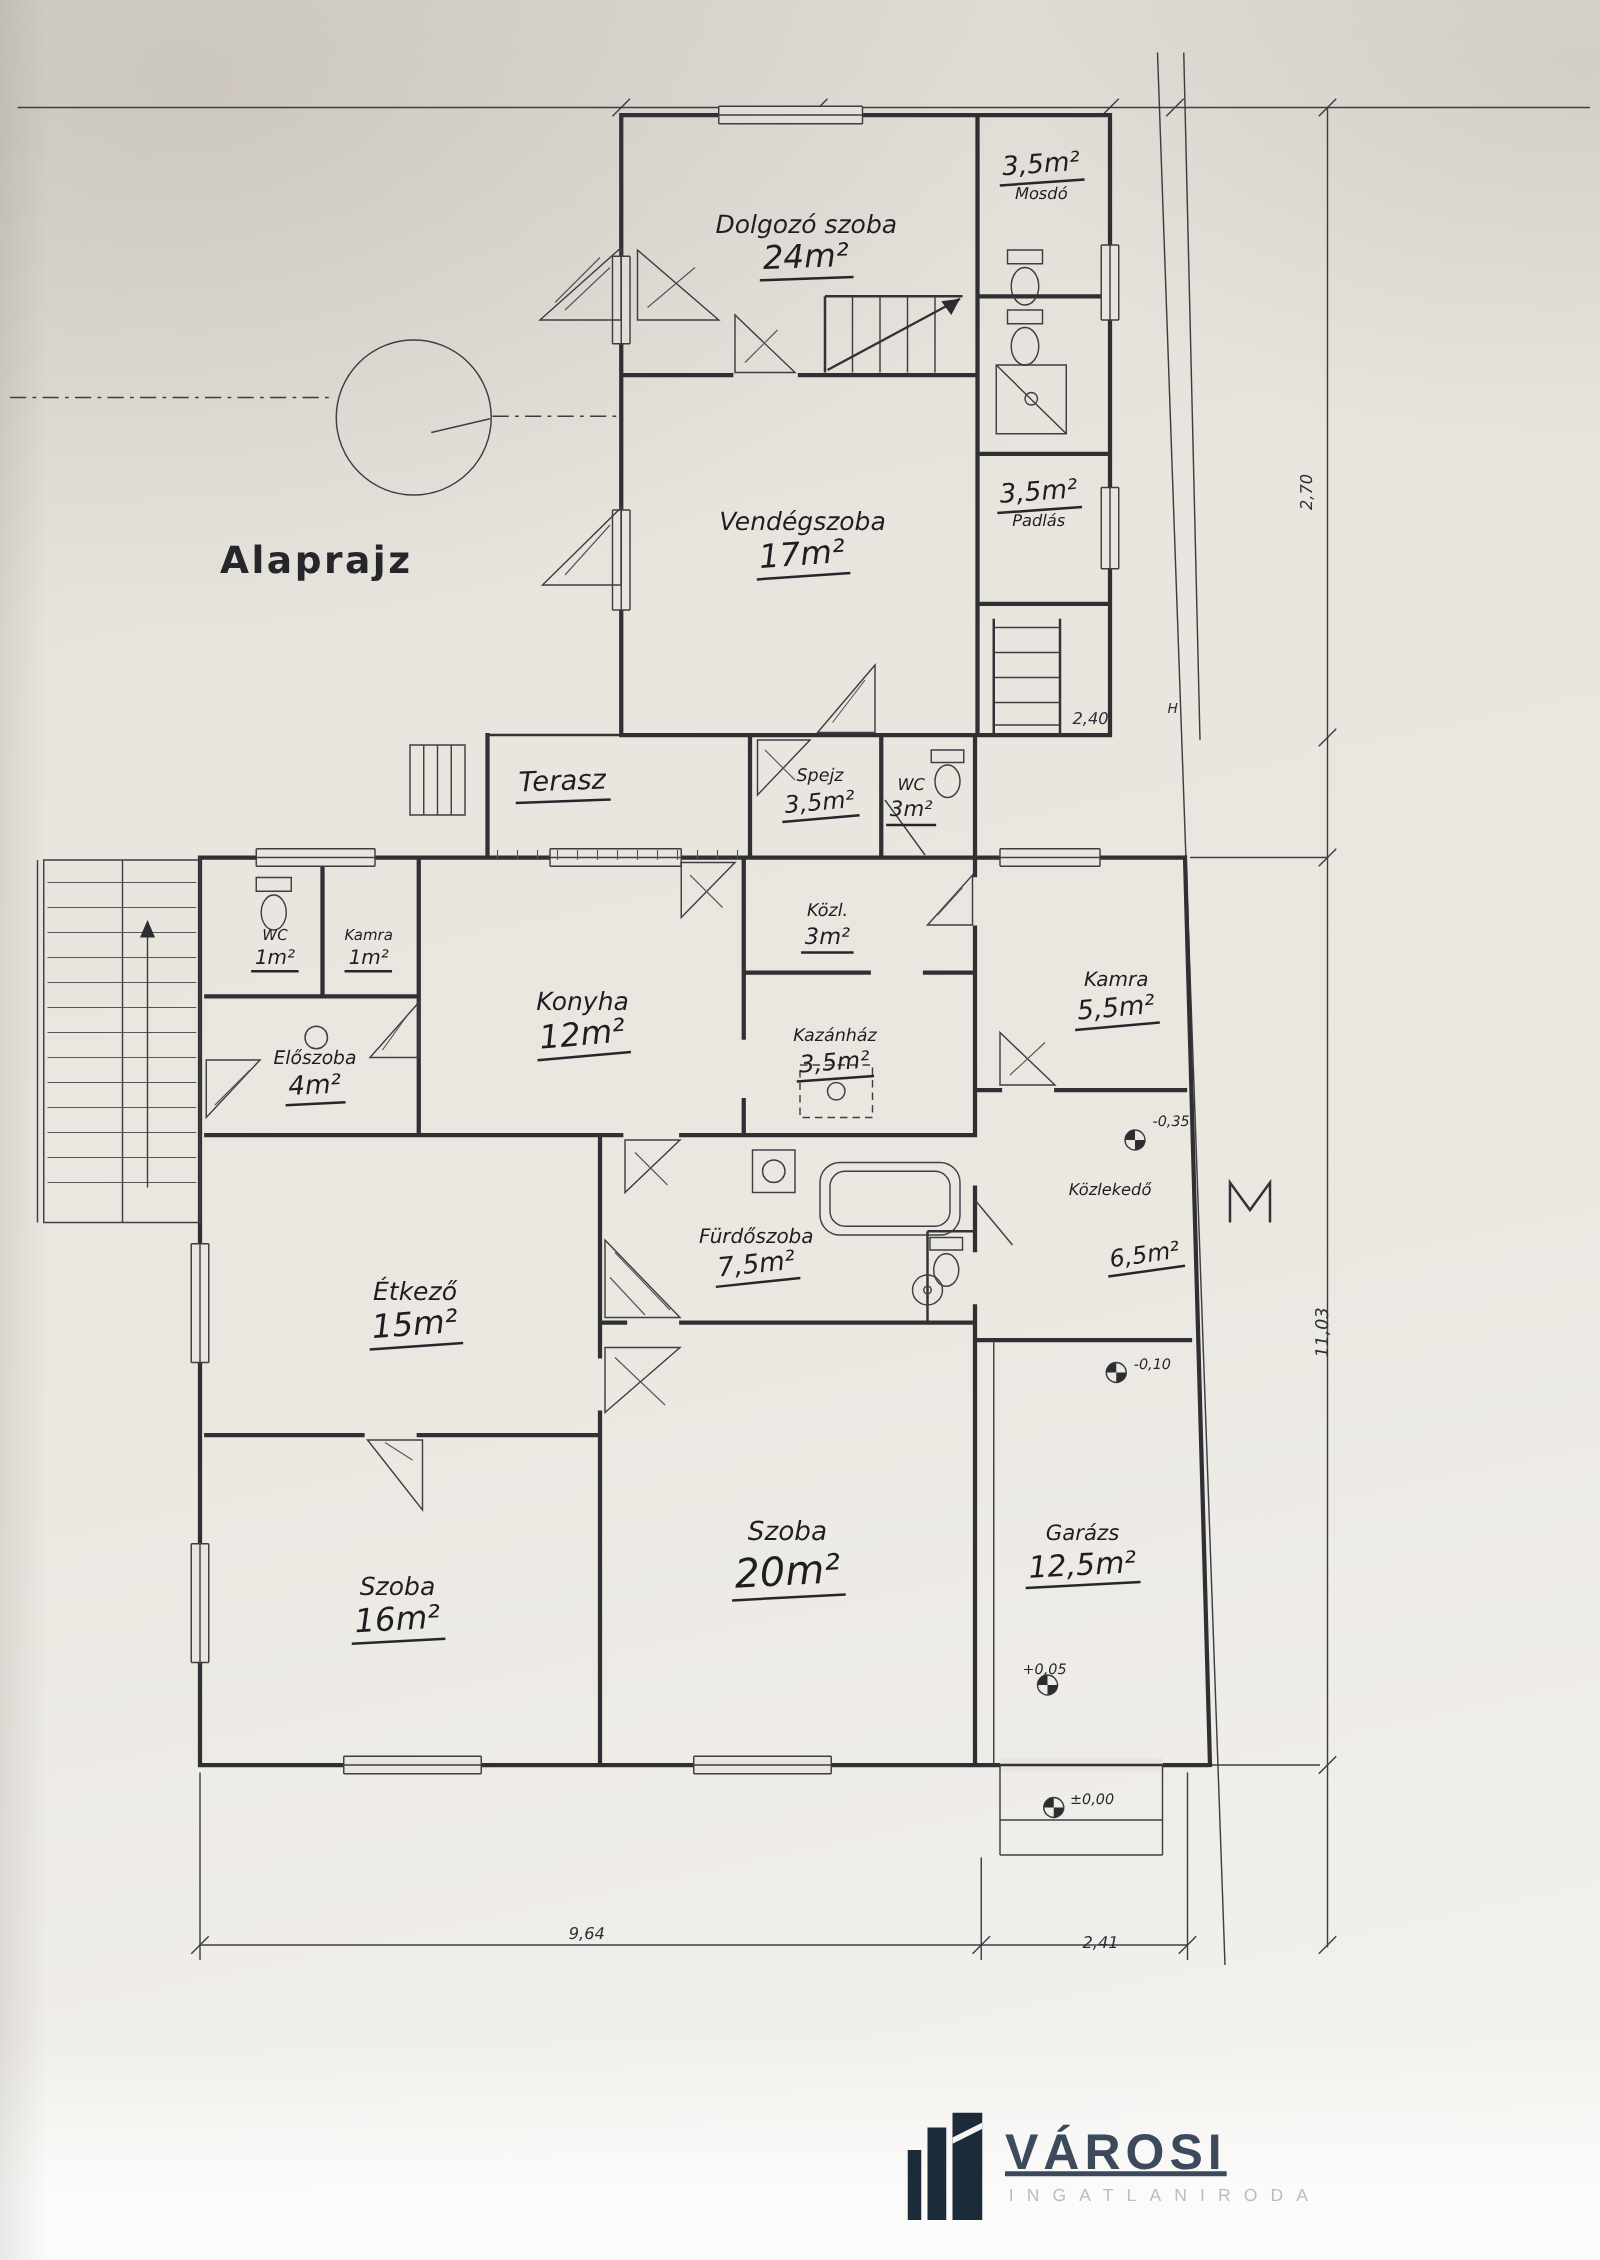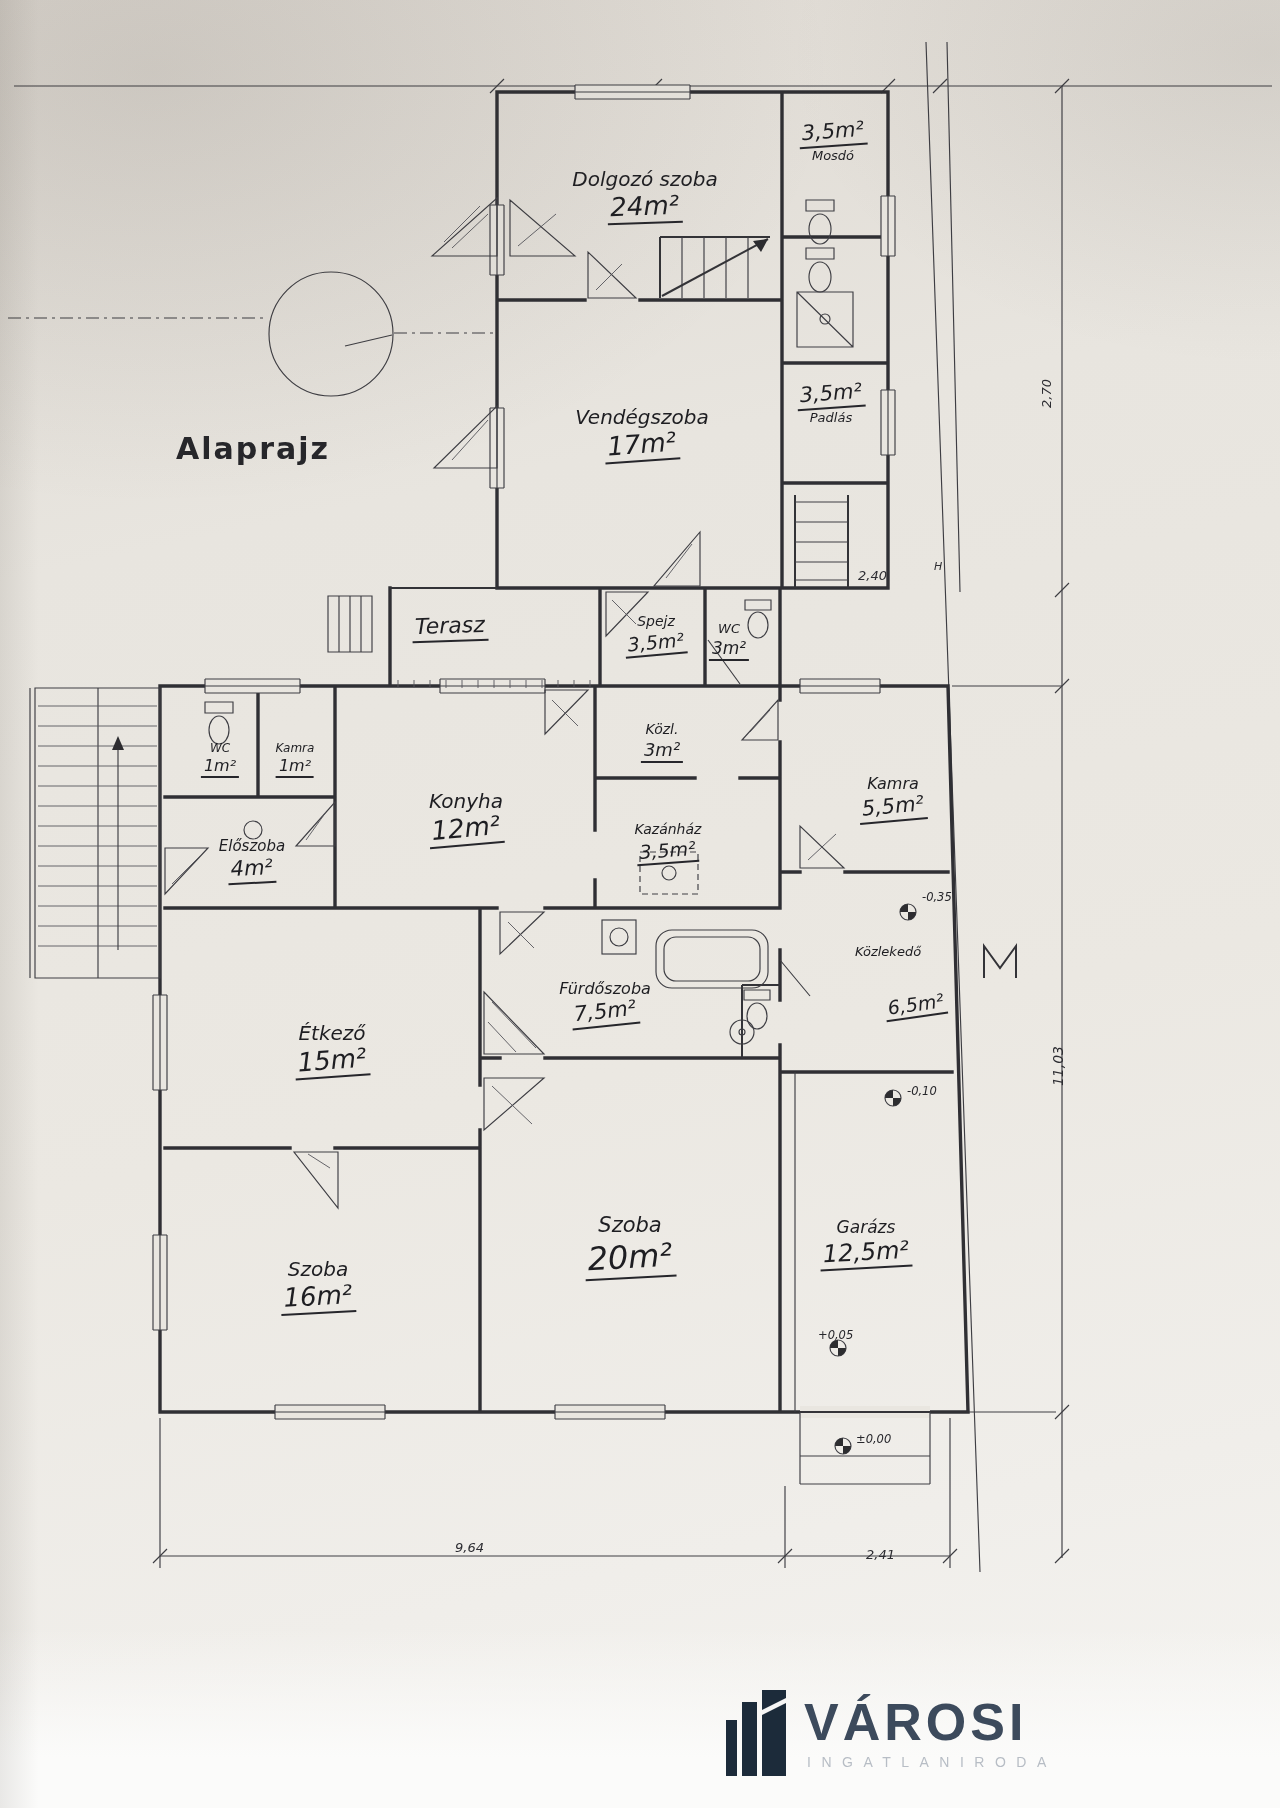"VÁROSI" .brand { font-size: 52px -> 40px; text-decoration: none -> underline }
